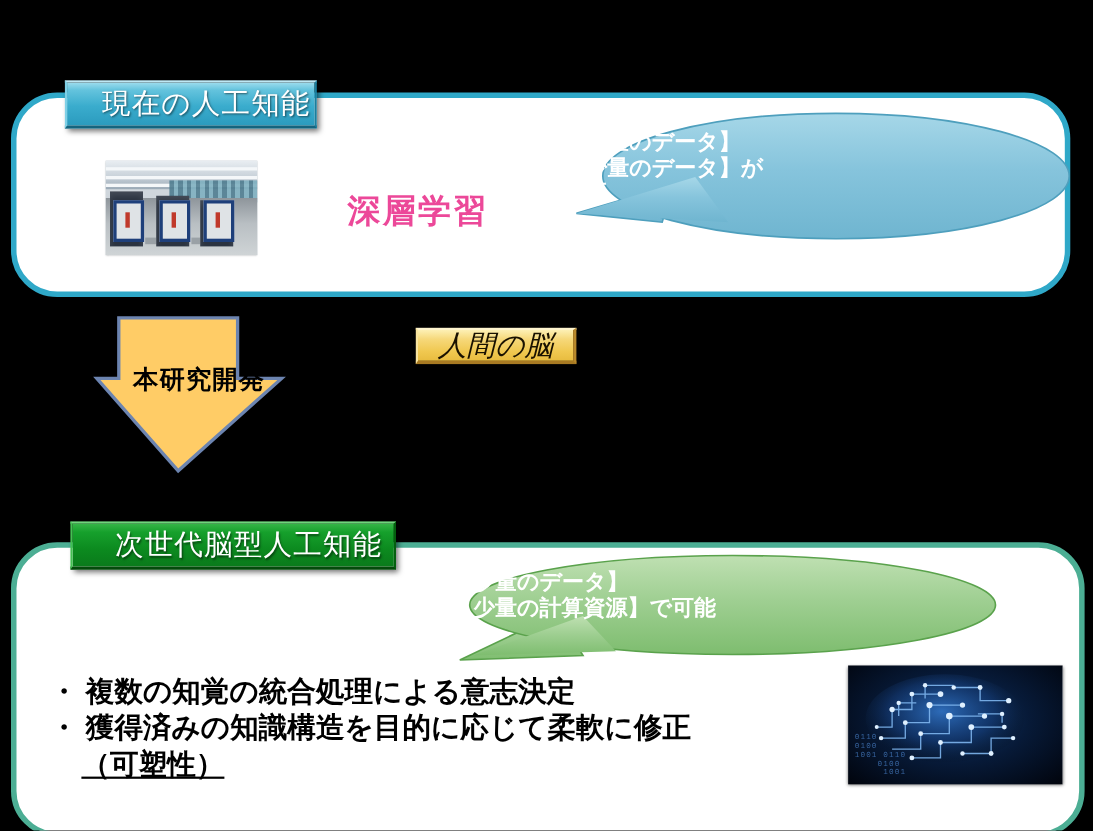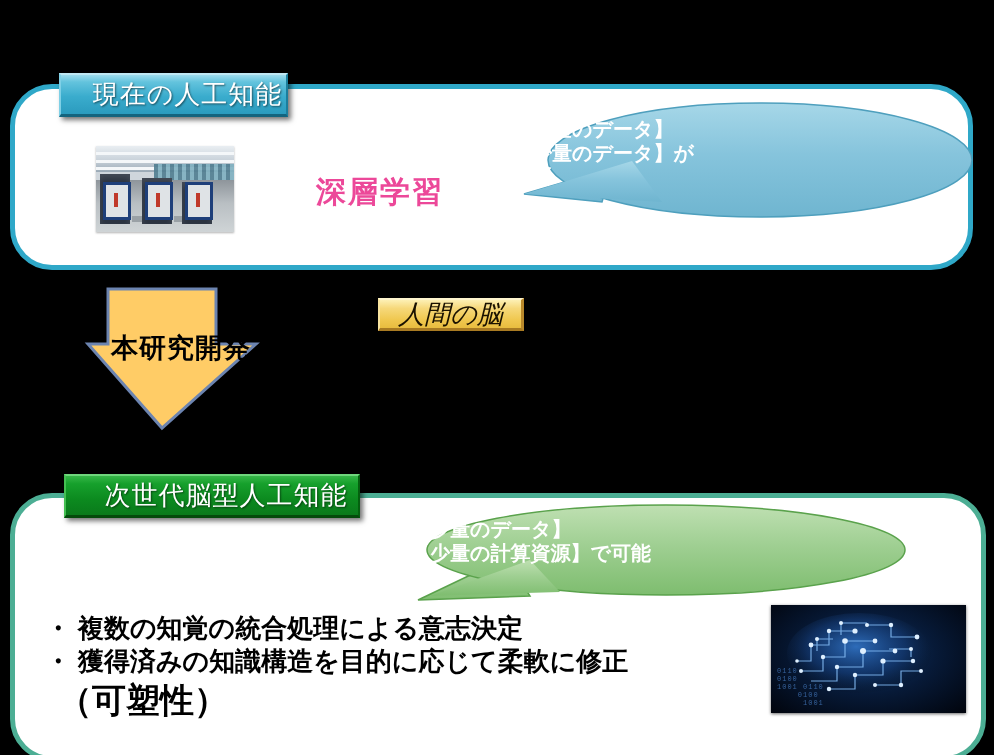"本研究開発" .arrow-label { font-size: 27px -> 23px }
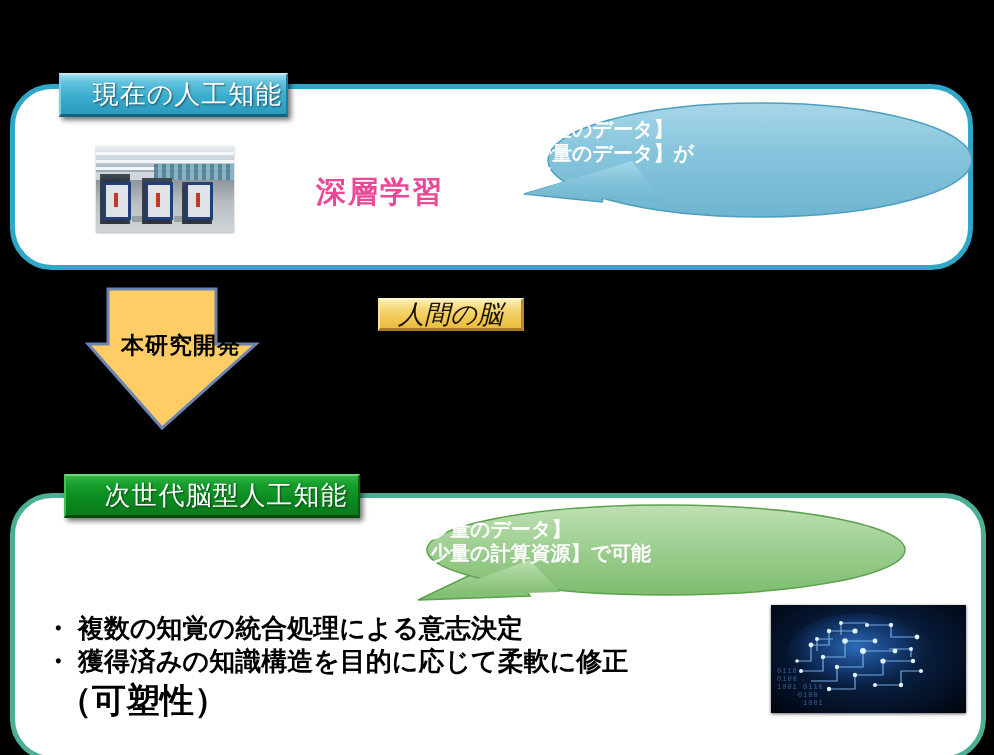"（可塑性）" .bullet-sub { font-size: 34px -> 26px; margin-left: 20px -> 36px; text-decoration: none -> underline }
